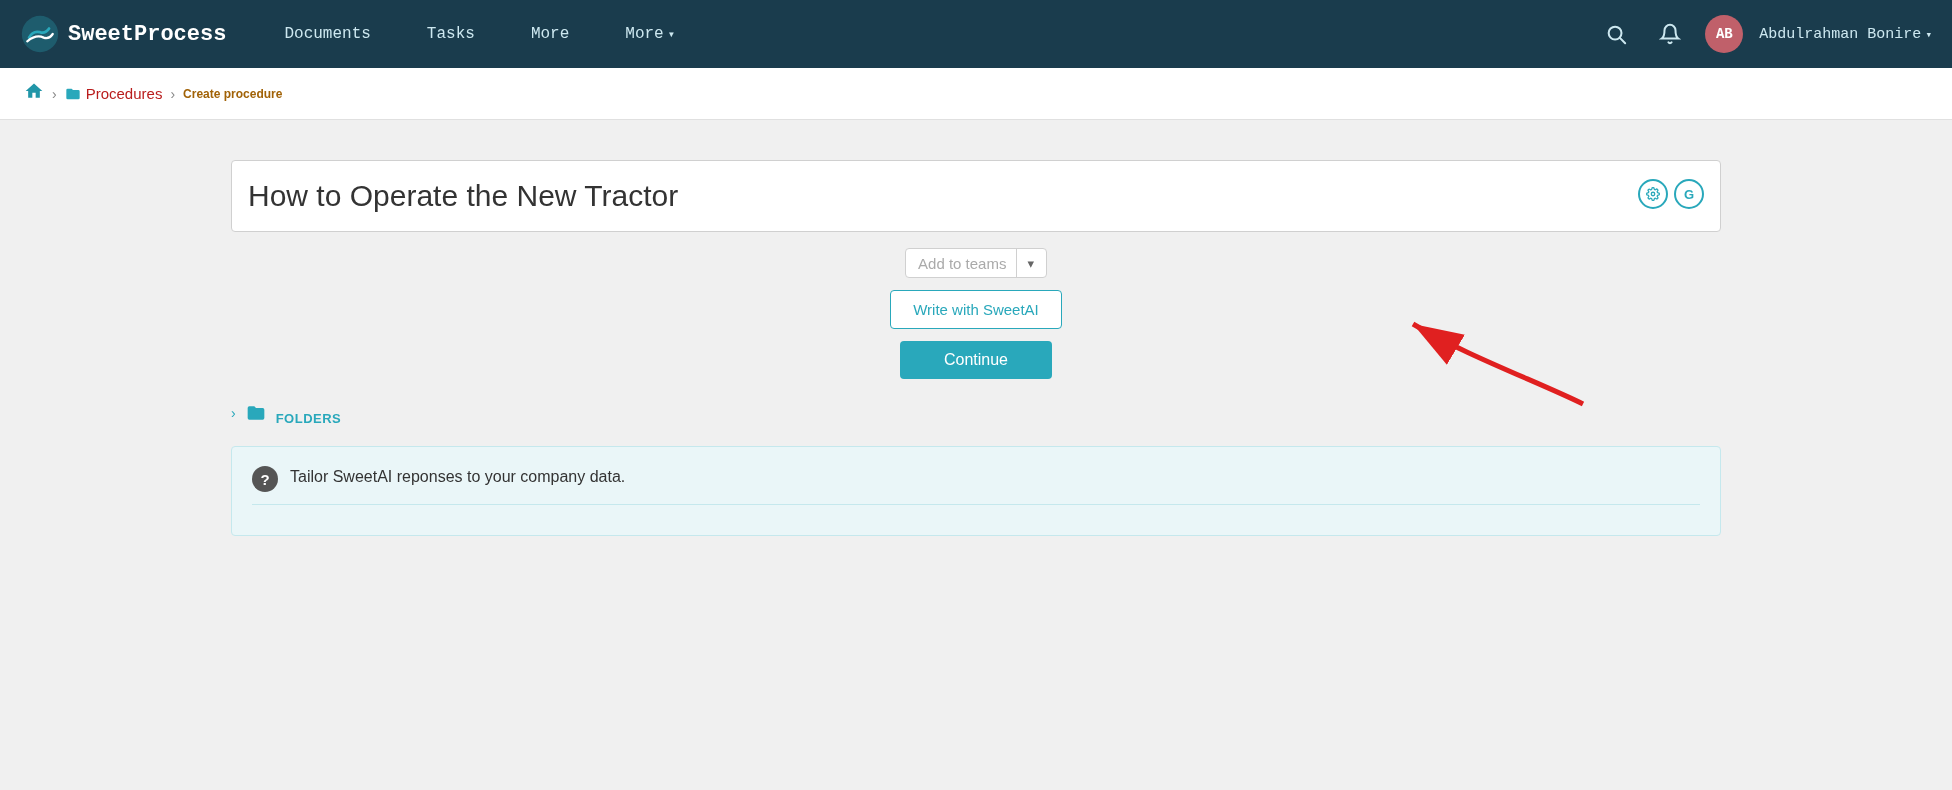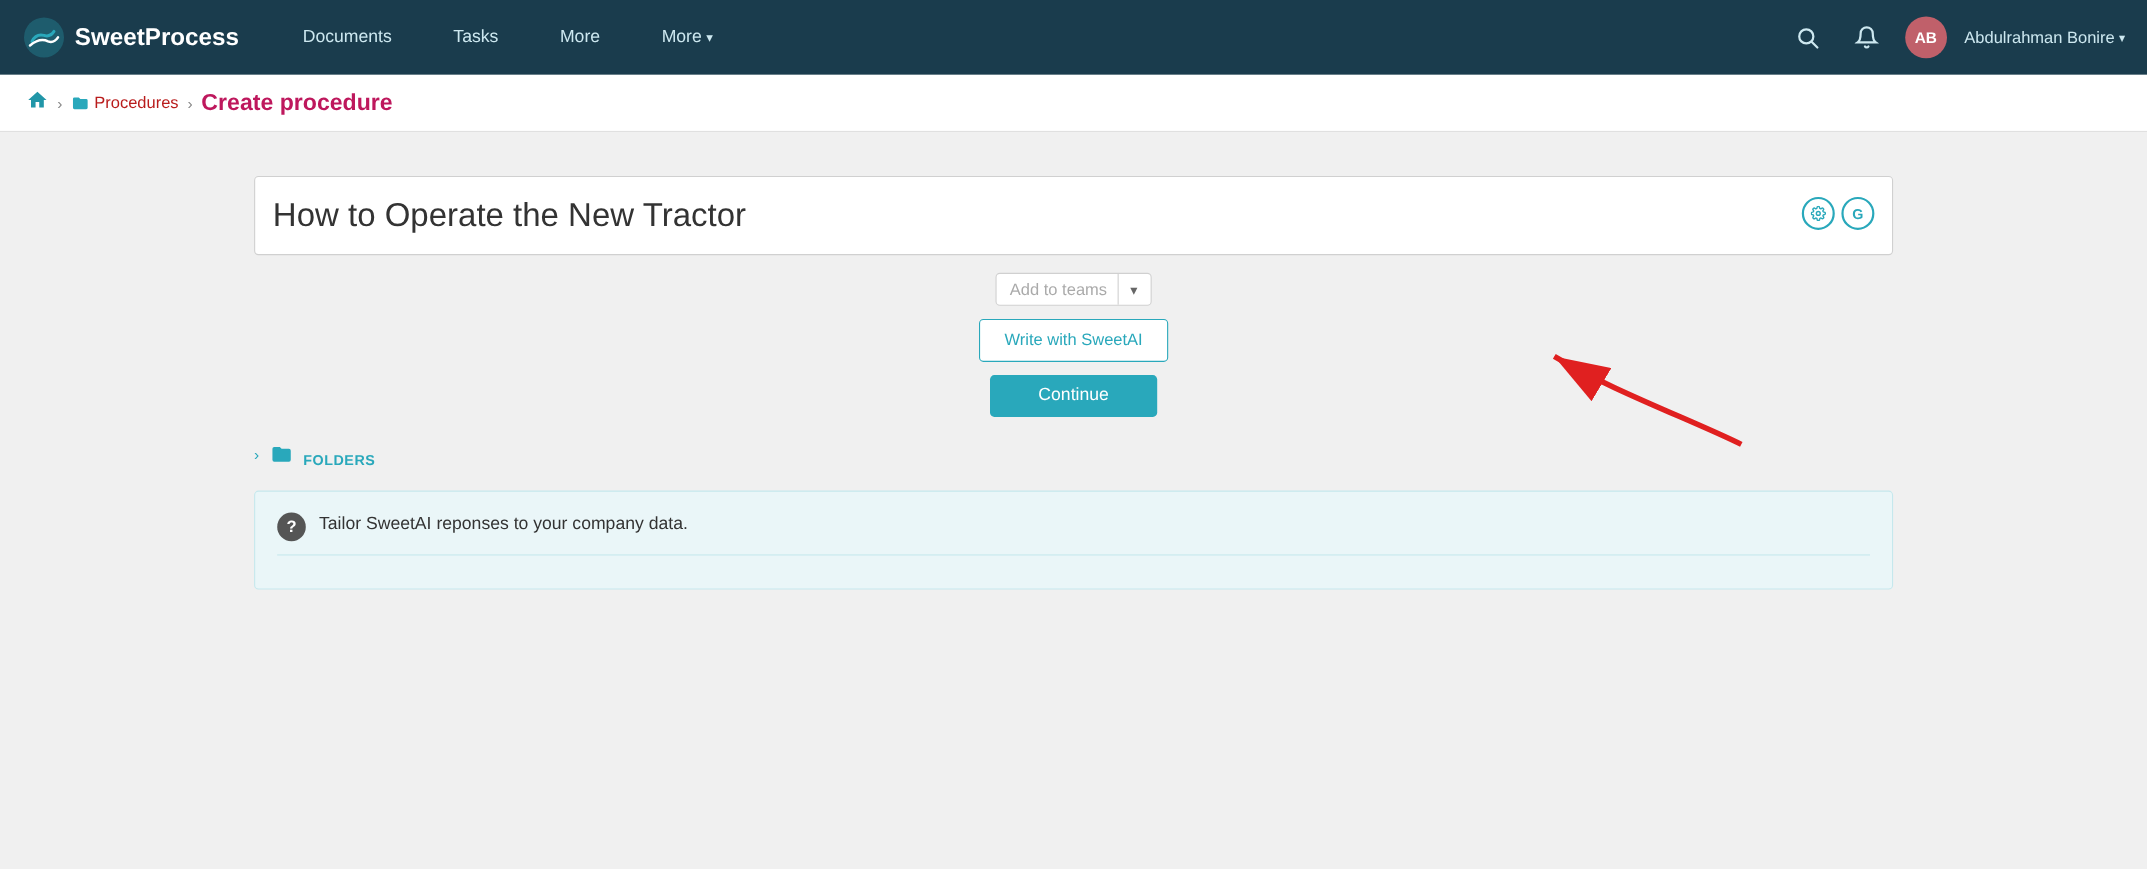"SweetProcess" .navbar { font-family: none -> Liberation Mono, monospace }
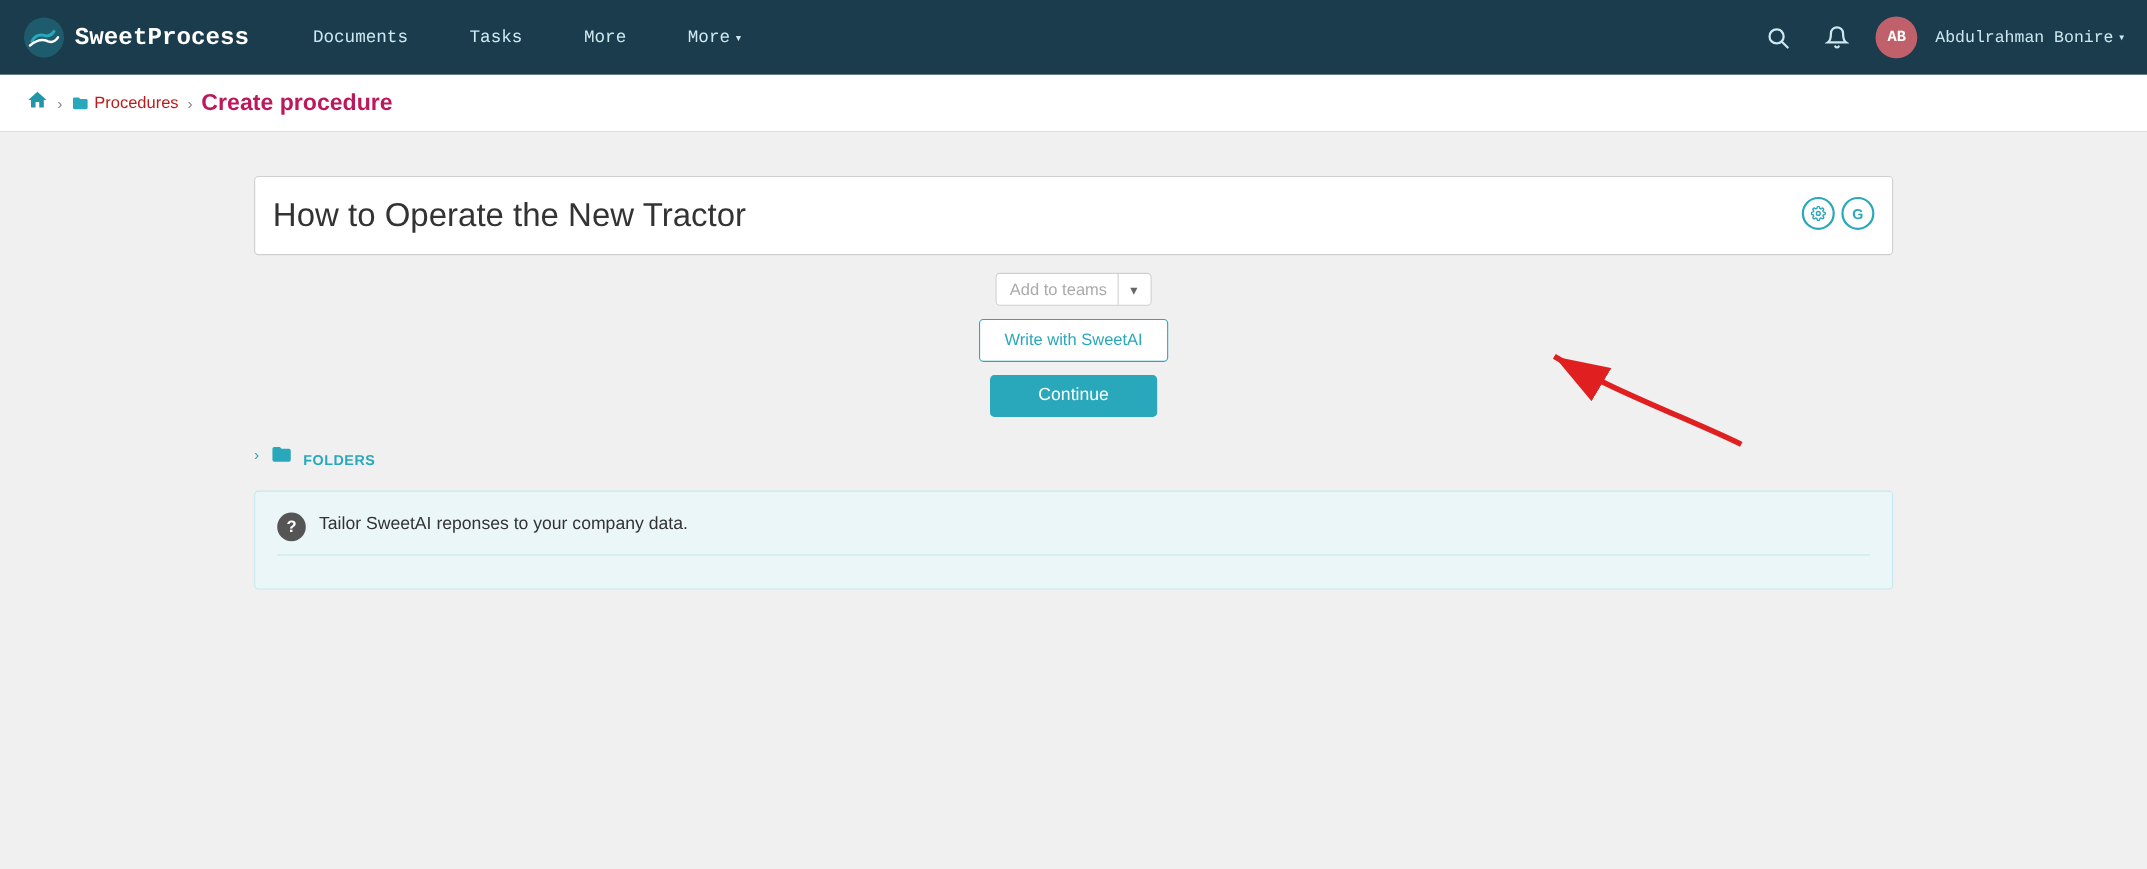"Create procedure" .breadcrumb-current { color: #be185d -> #a16207; font-size: 21px -> 12px }
